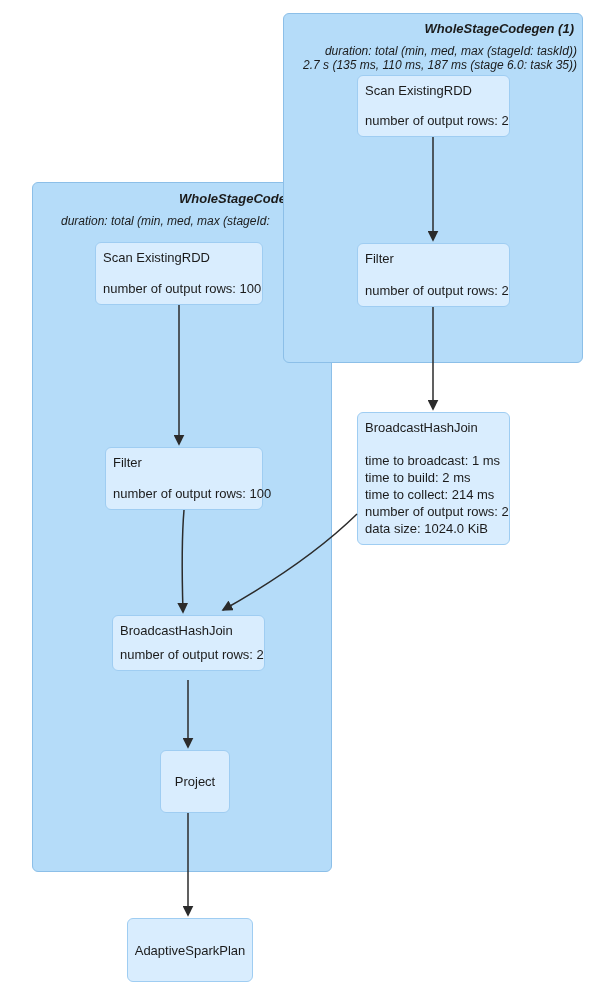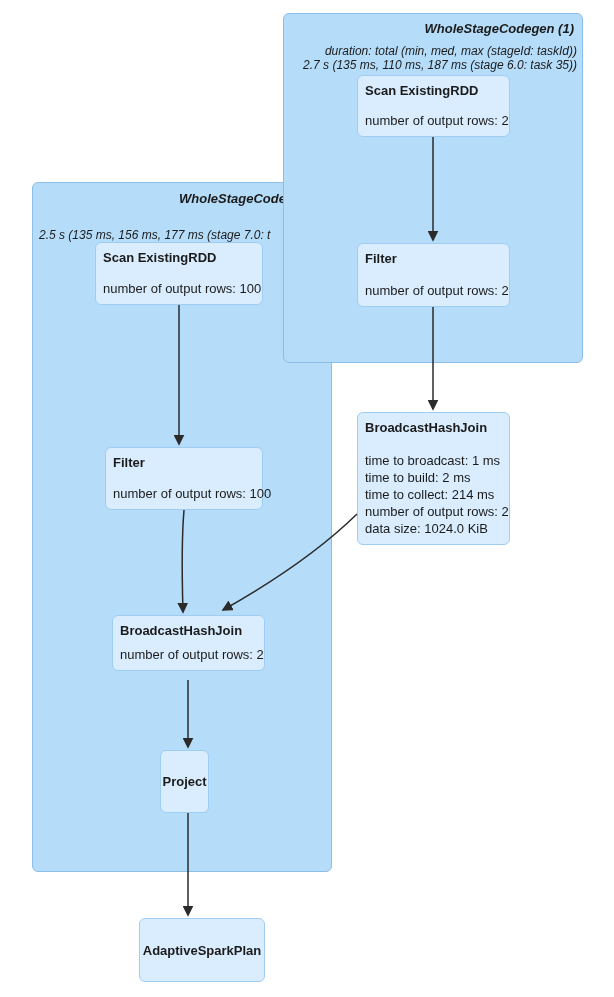"Scan ExistingRDD" .node .ntitle { font-weight: bold -> normal }
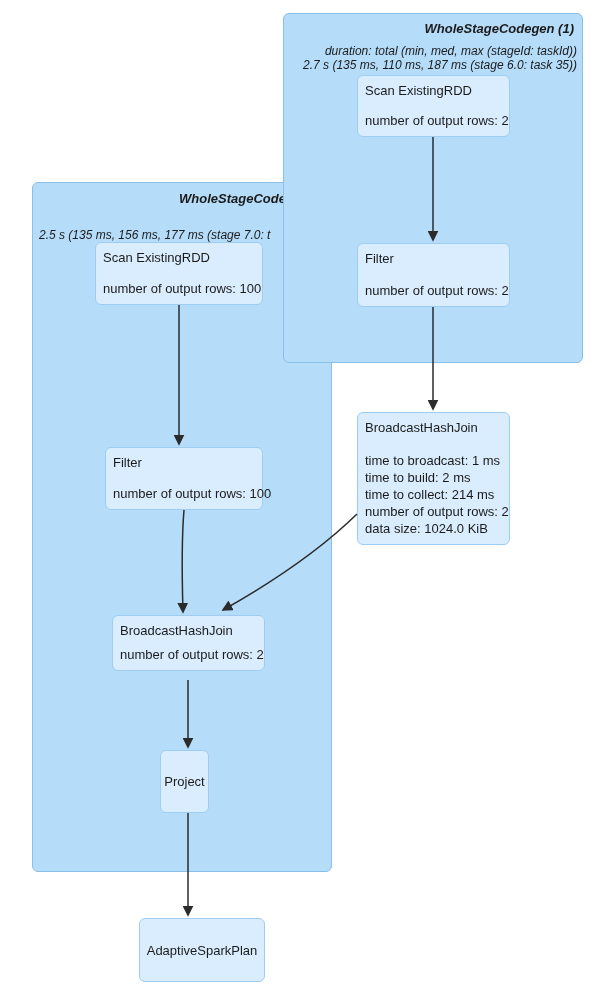"duration: total (min, med, max (stageId:" div.duration { html: none -> <div>duration: total (min, med, max (stageId:</div> }
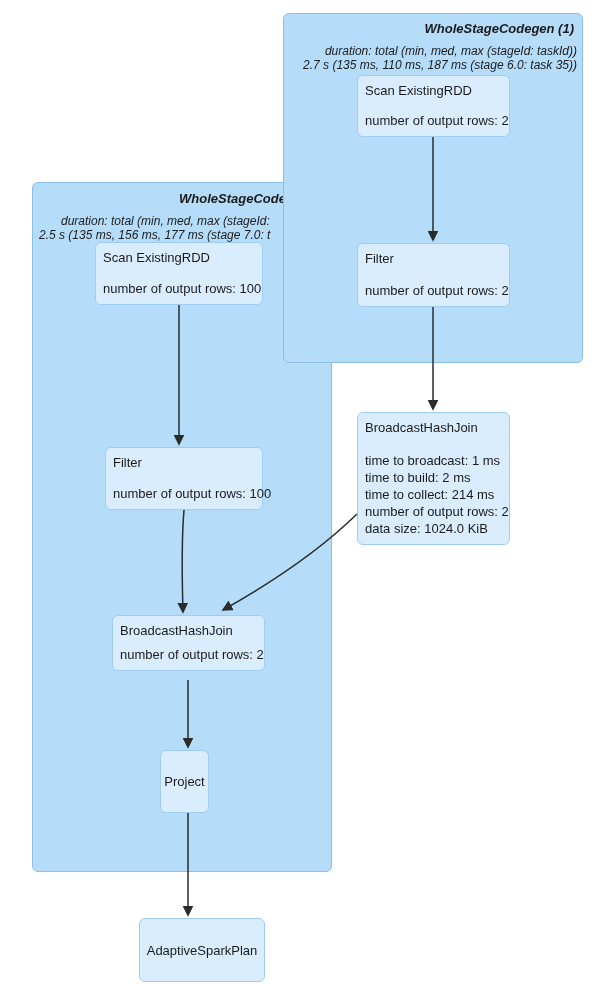"2.5 s (135 ms, 156" div.duration { html: <div>2.5 s (135 ms, 156 ms, 177 ms (stage 7.0: t</div> -> none }
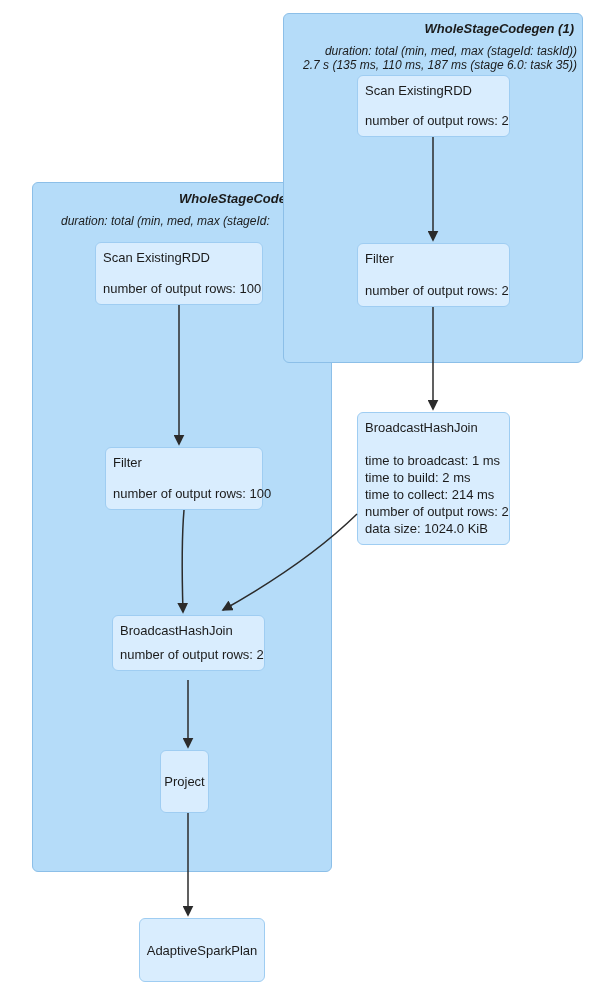"Project" #n-project { width: 49px -> 70px }
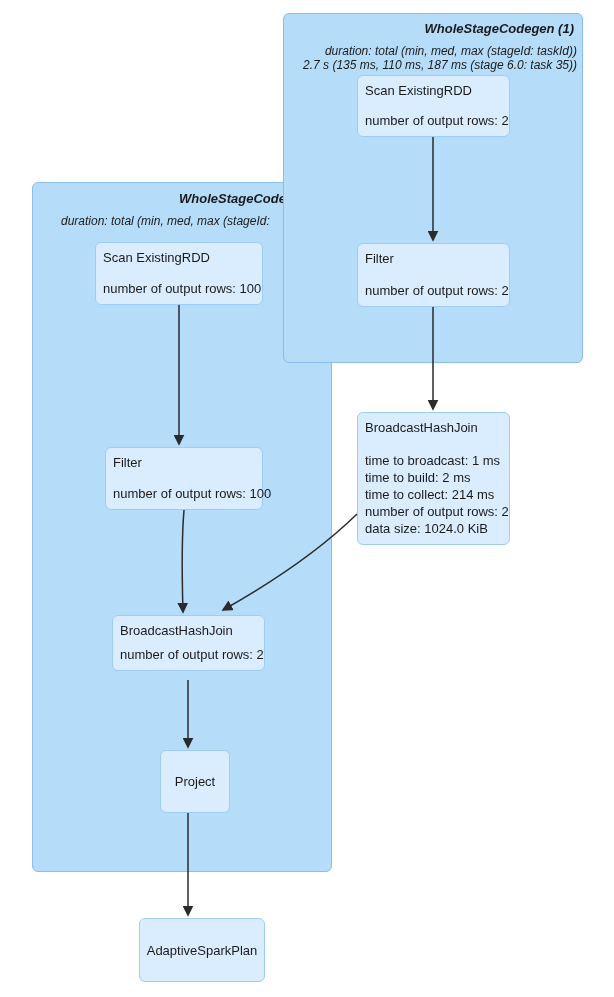"AdaptiveSparkPlan" #n-asp { margin-left: 12px -> none }
